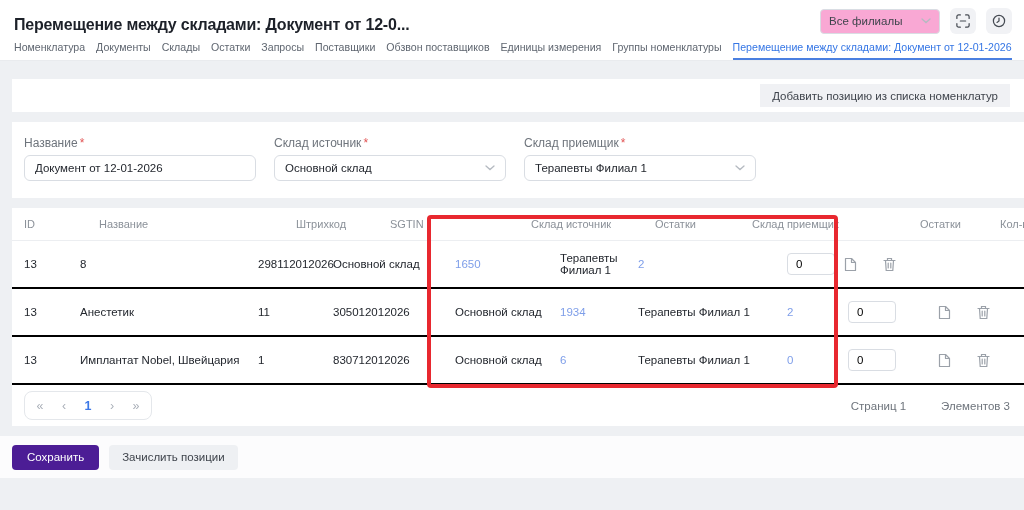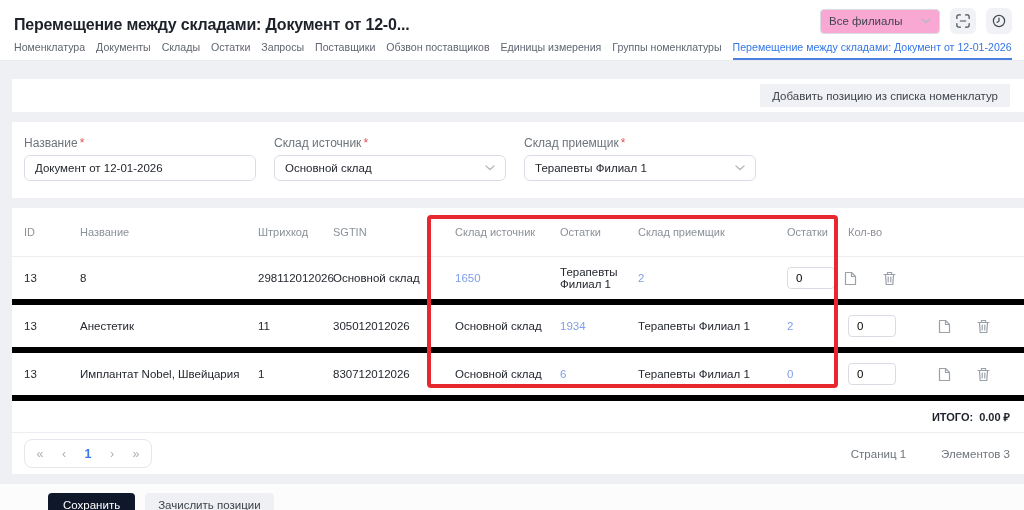"ID" .thead { gap: none -> 19px; height: 49px -> 33px }
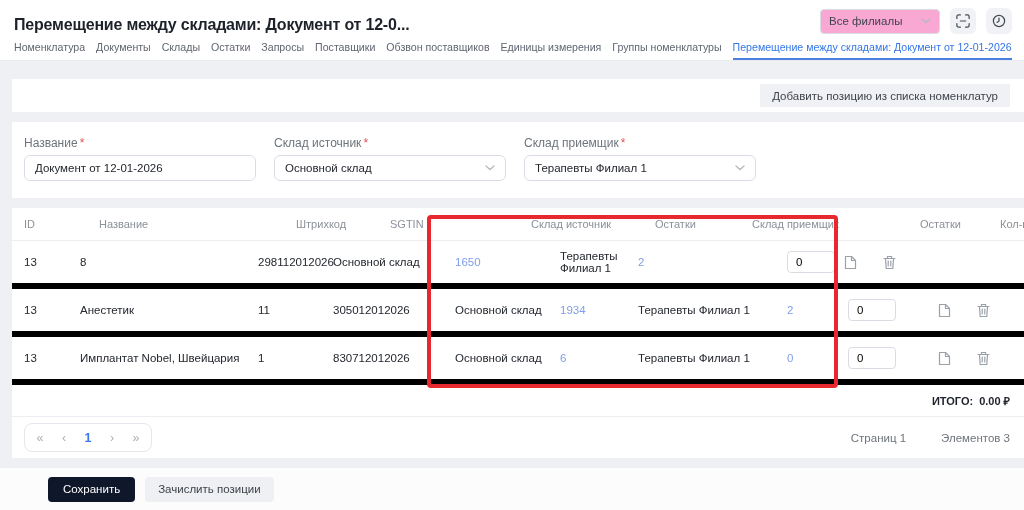"13" .tr { border-bottom: 6px solid #000000 -> 2px solid #000000 }
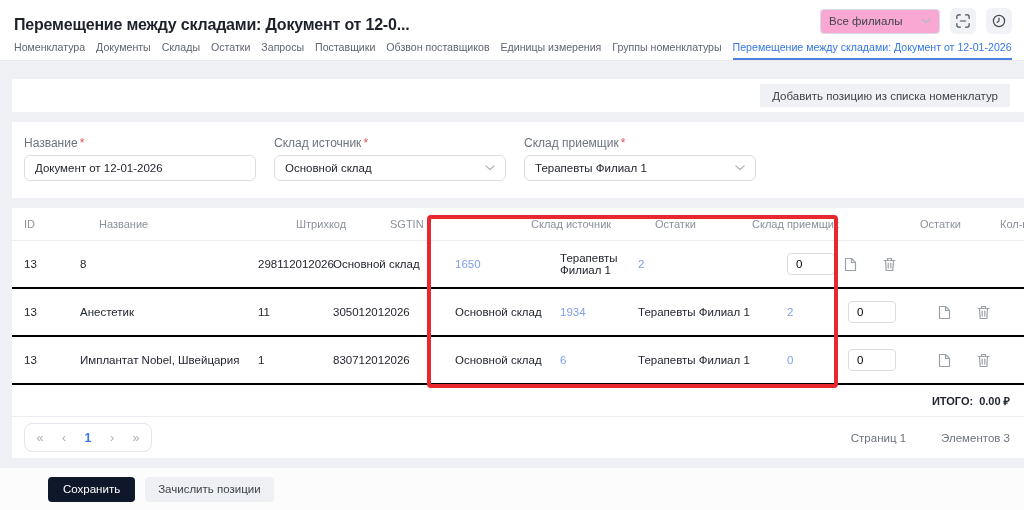"ИТОГО:" div.total-row { html: <div> <span>ИТОГО:</span> <span>0.00 ₽</span> </div> -> none }
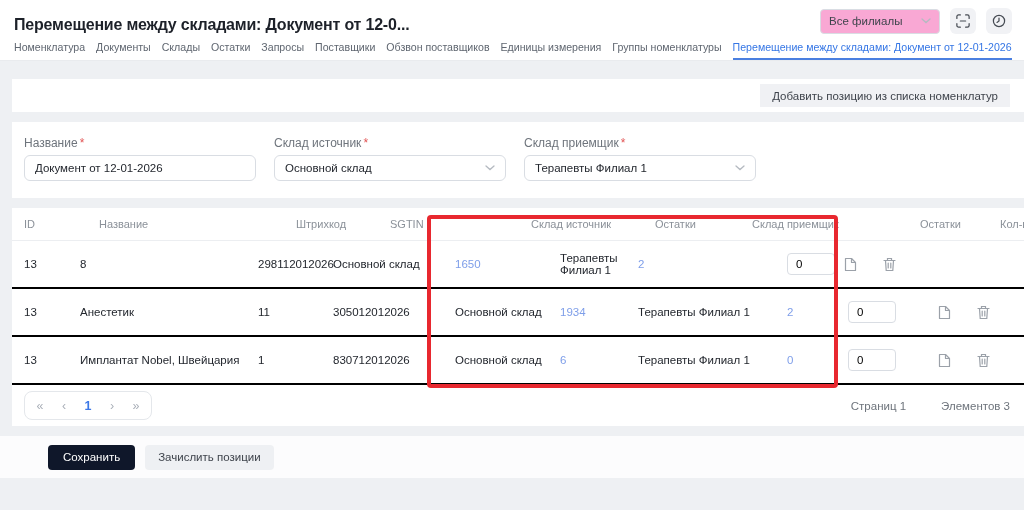"Сохранить" .save-btn { background: #0f172a -> #4c1d95; margin-left: 36px -> none }
